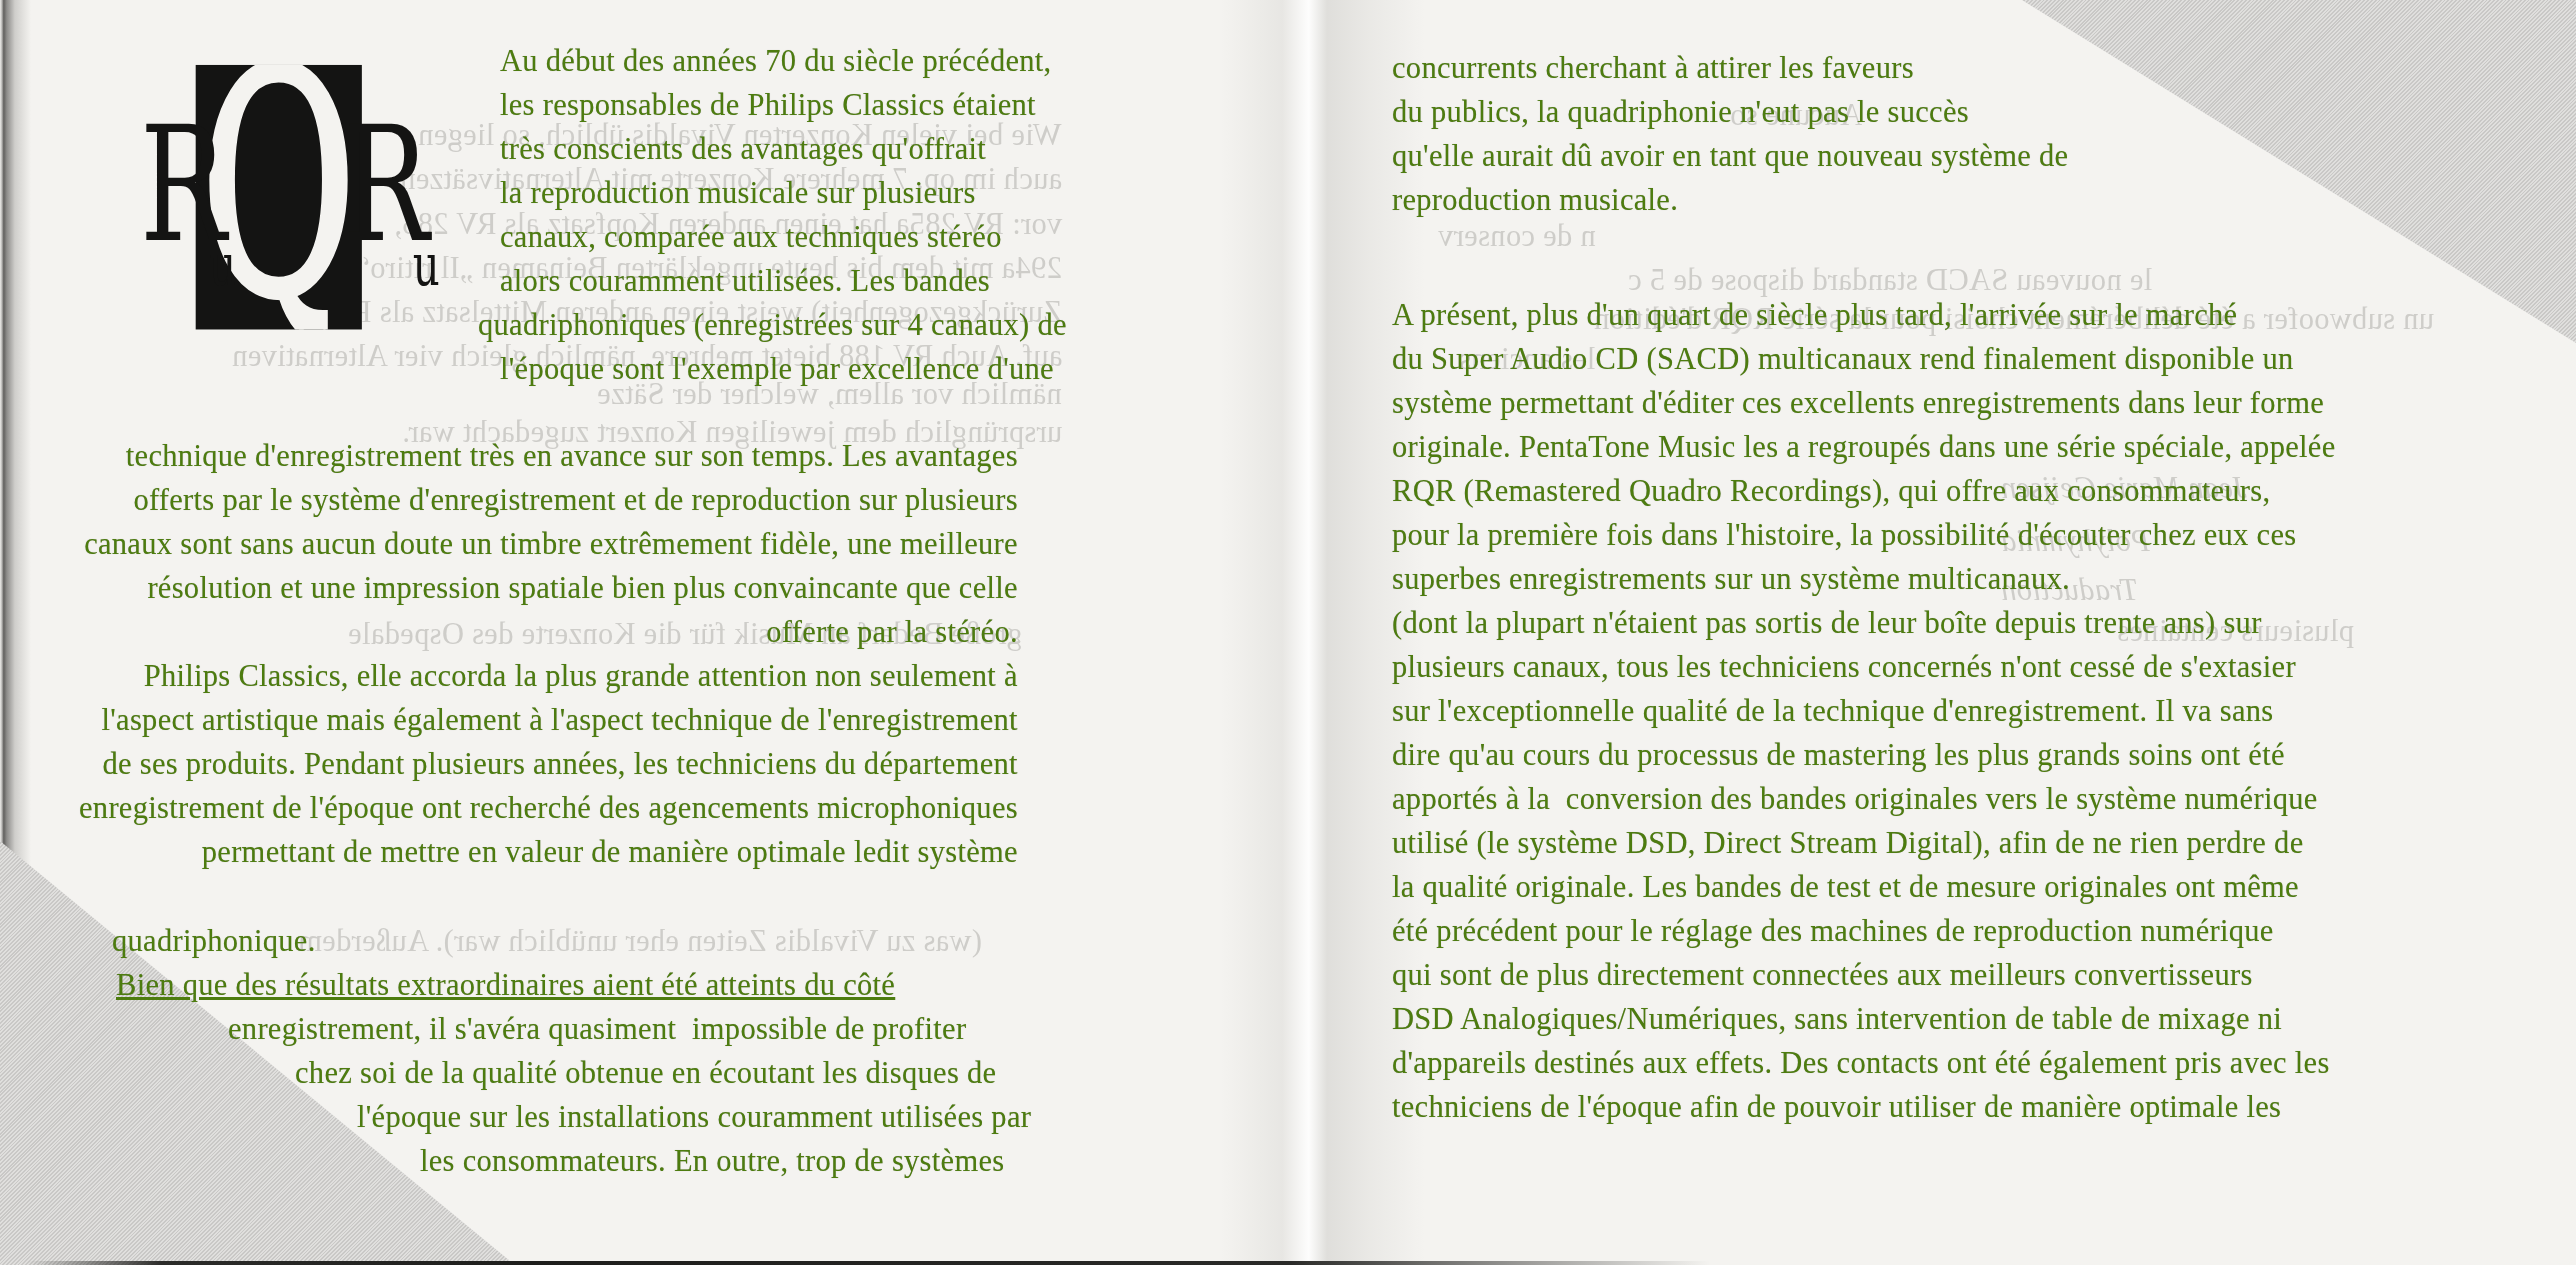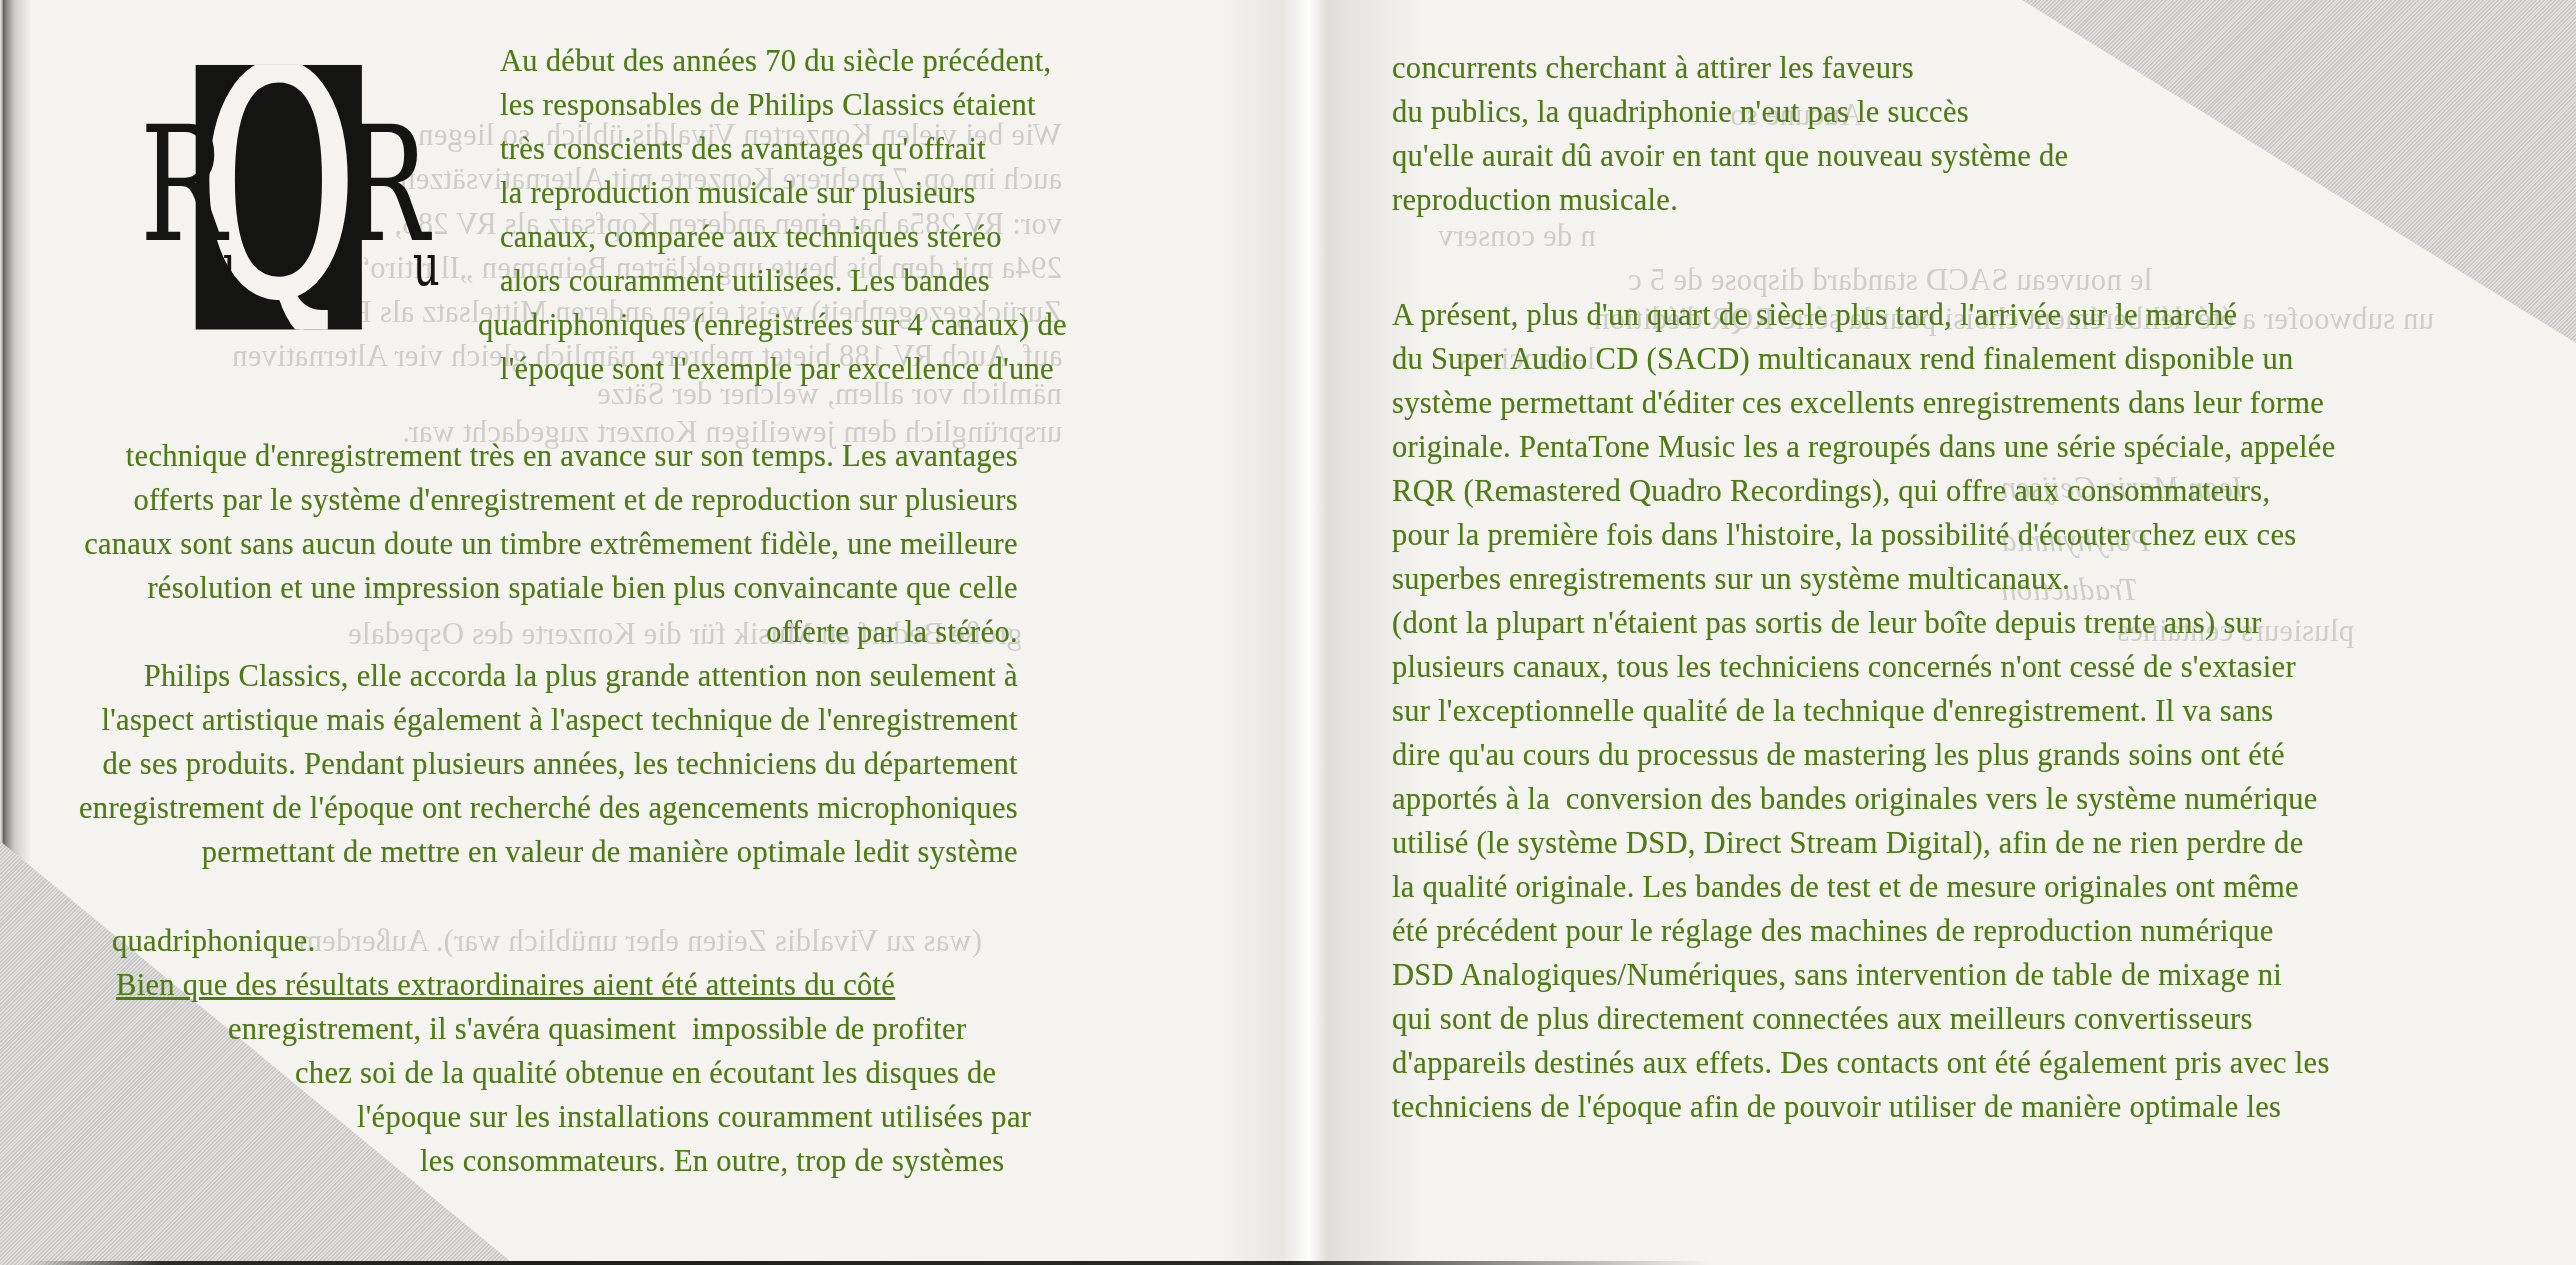"DSD Analogiques/Numériques, sans" span.tl { order: before "qui sont de plus directement" -> after "qui sont de plus directement" }
